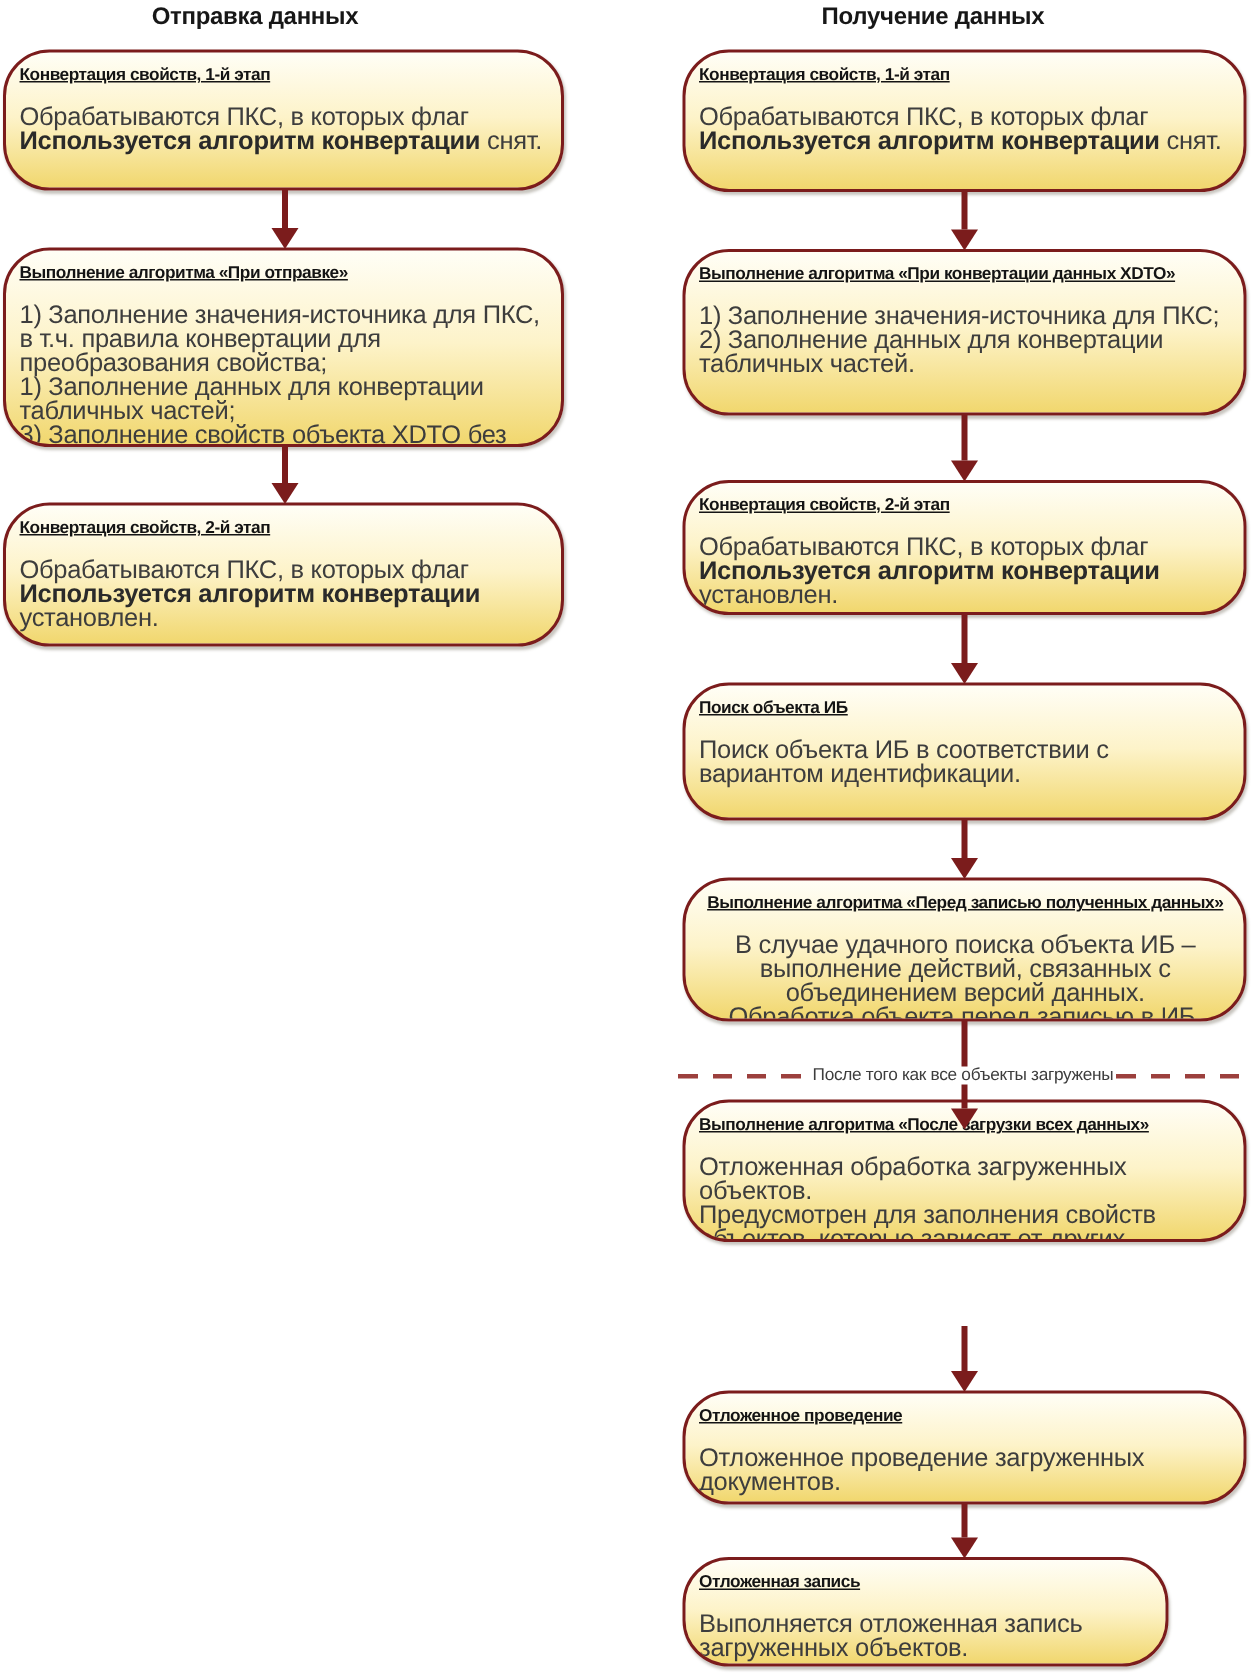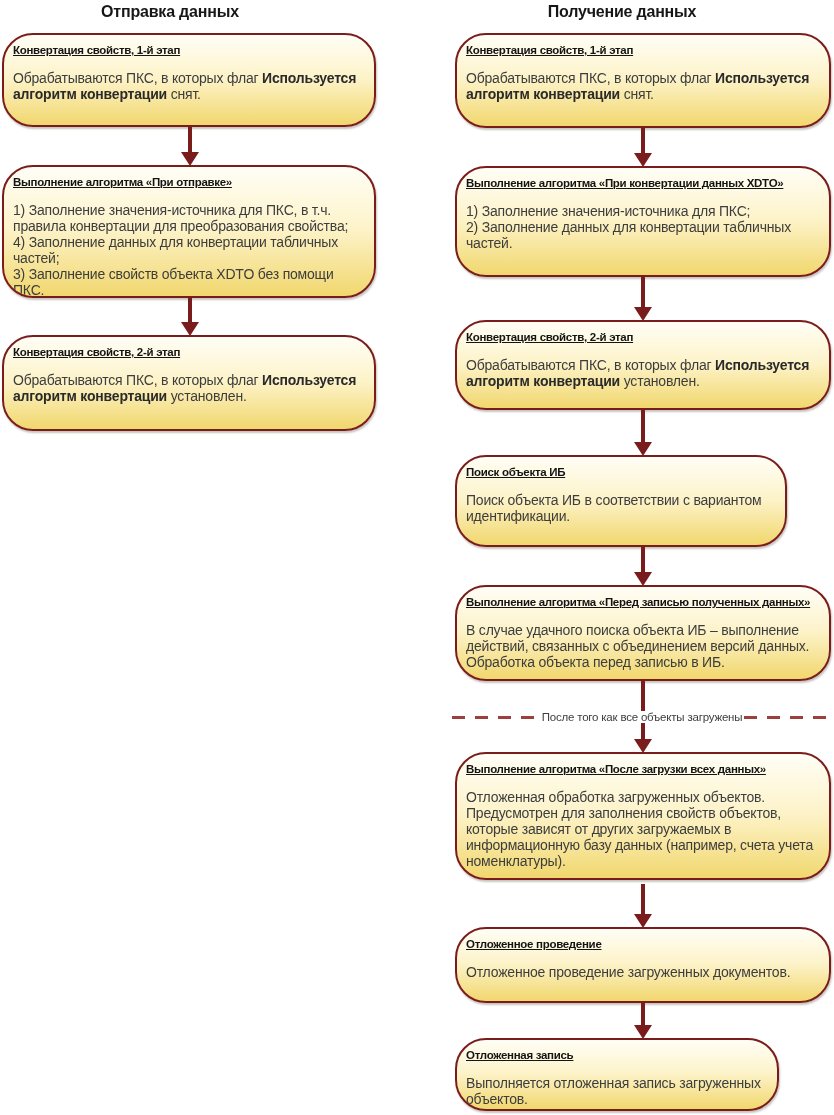"Обрабатываются ПКС, в которых флаг" .box-body p { font-size: 14px -> 17px }
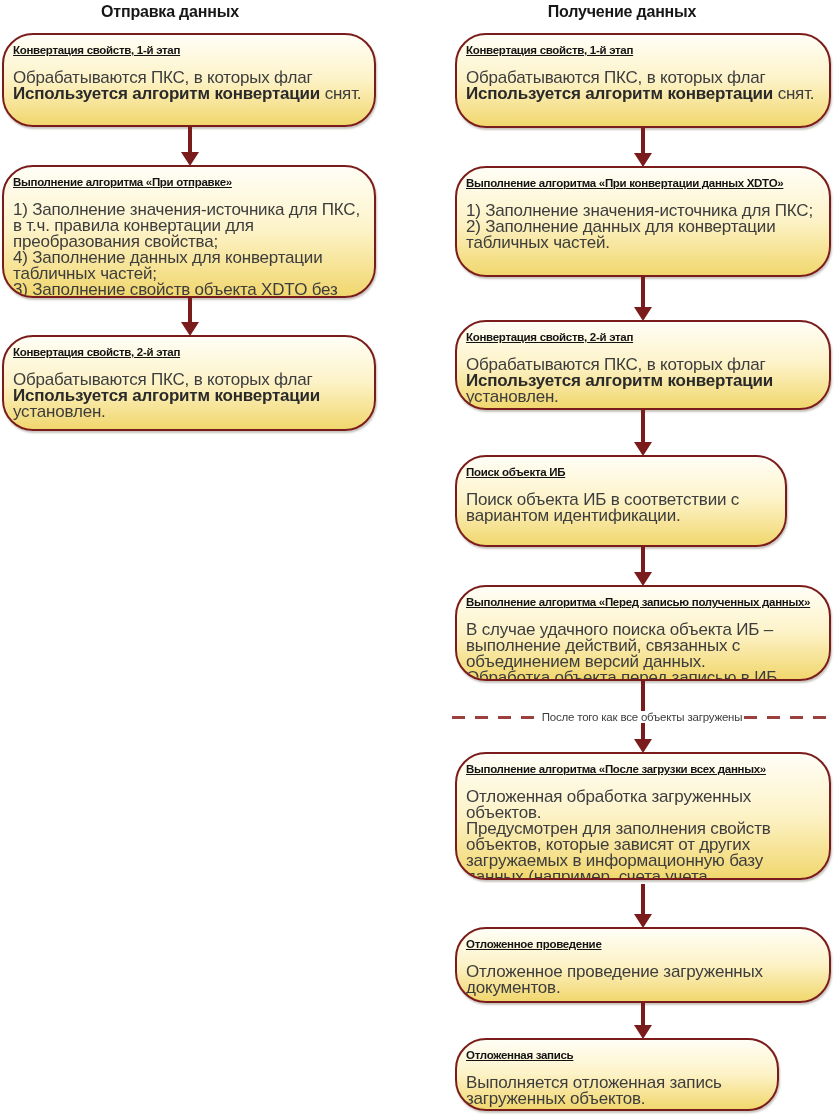"4) Заполнение данных для конвертации" span { text: 4 -> 1 }
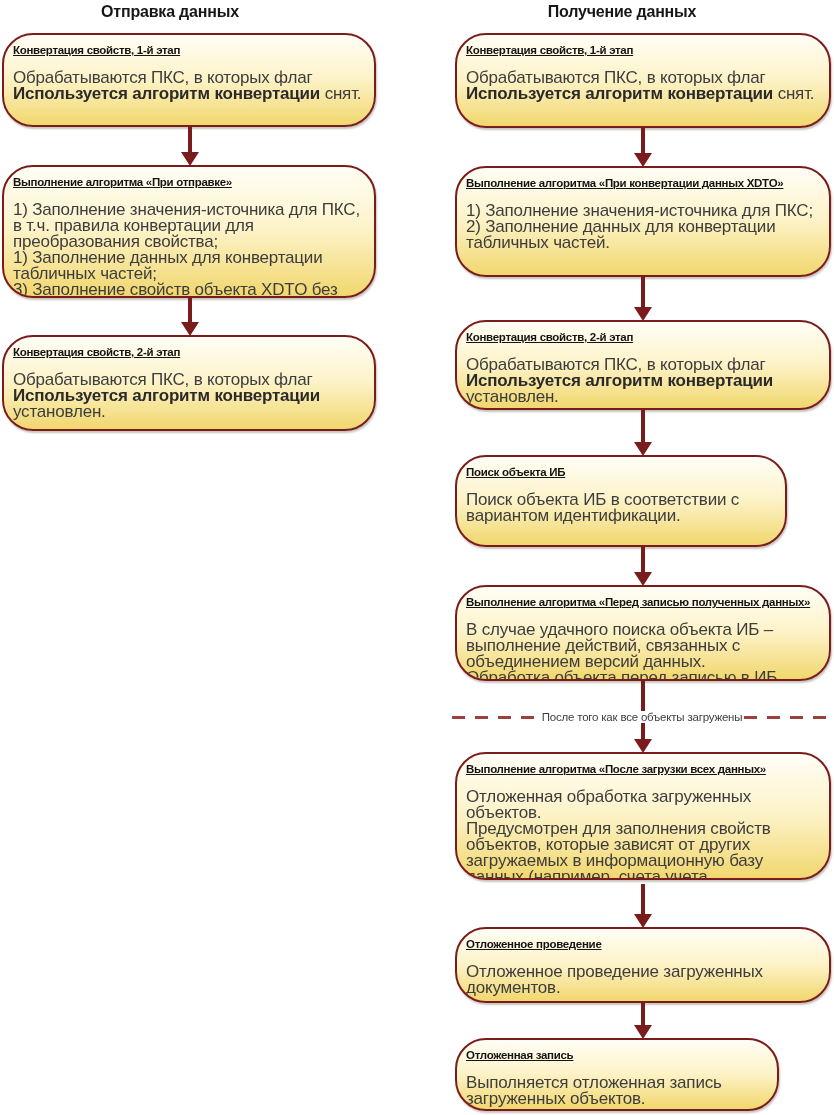"Поиск объекта ИБ" .r4 { width: 332px -> 376px }
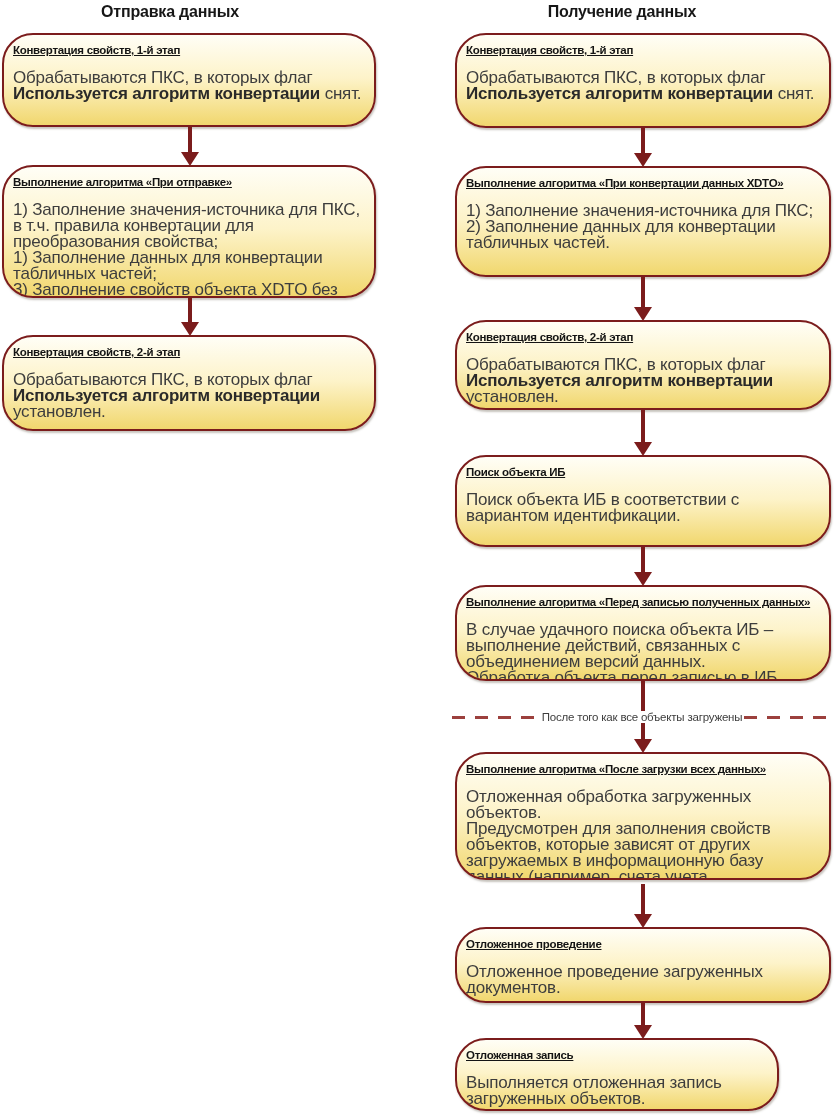"Выполнение алгоритма «Перед записью" .r5 { text-align: none -> center }
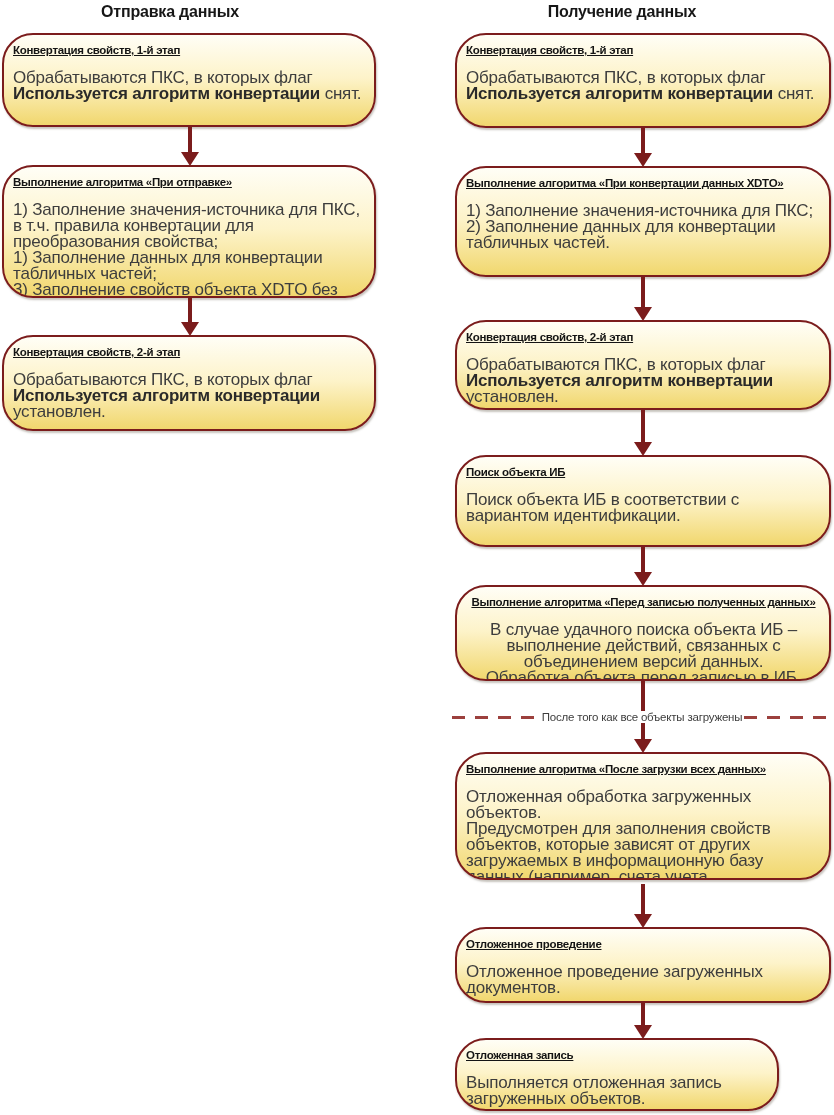"Выполнение алгоритма «После загрузки" .r6 { height: 128px -> 95px; top: 752px -> 733px }
